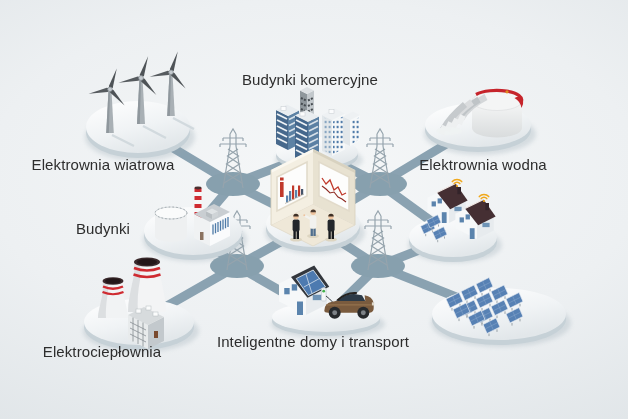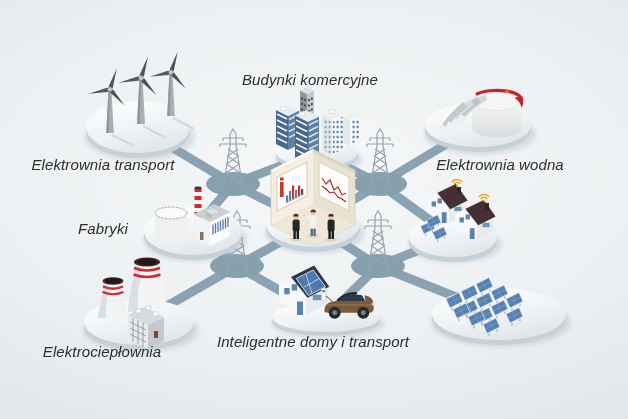"Budynki komercyjne" .lbl { font-style: italic -> none }
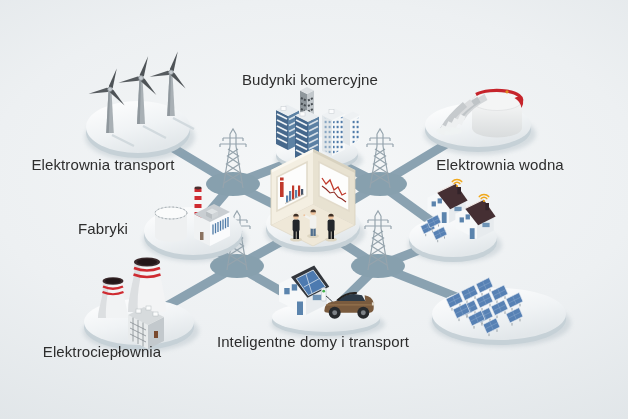"Elektrownia transport" div.lbl { text: transport -> wiatrowa }
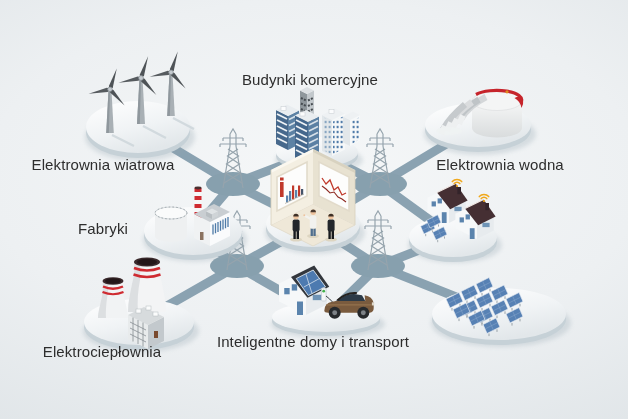"Elektrownia wodna" .lbl-2 { left: 500px -> 483px }
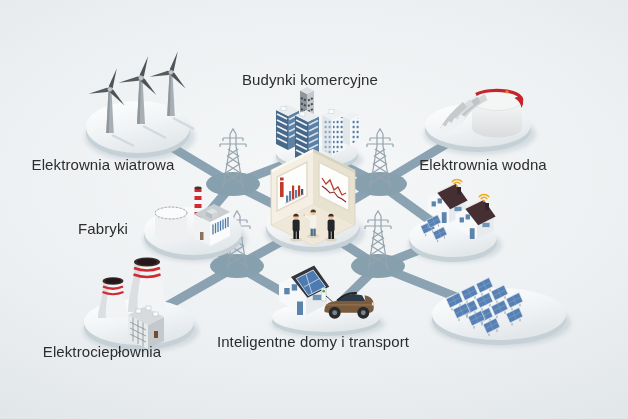"Fabryki" div.lbl { text: Fabryki -> Budynki }
